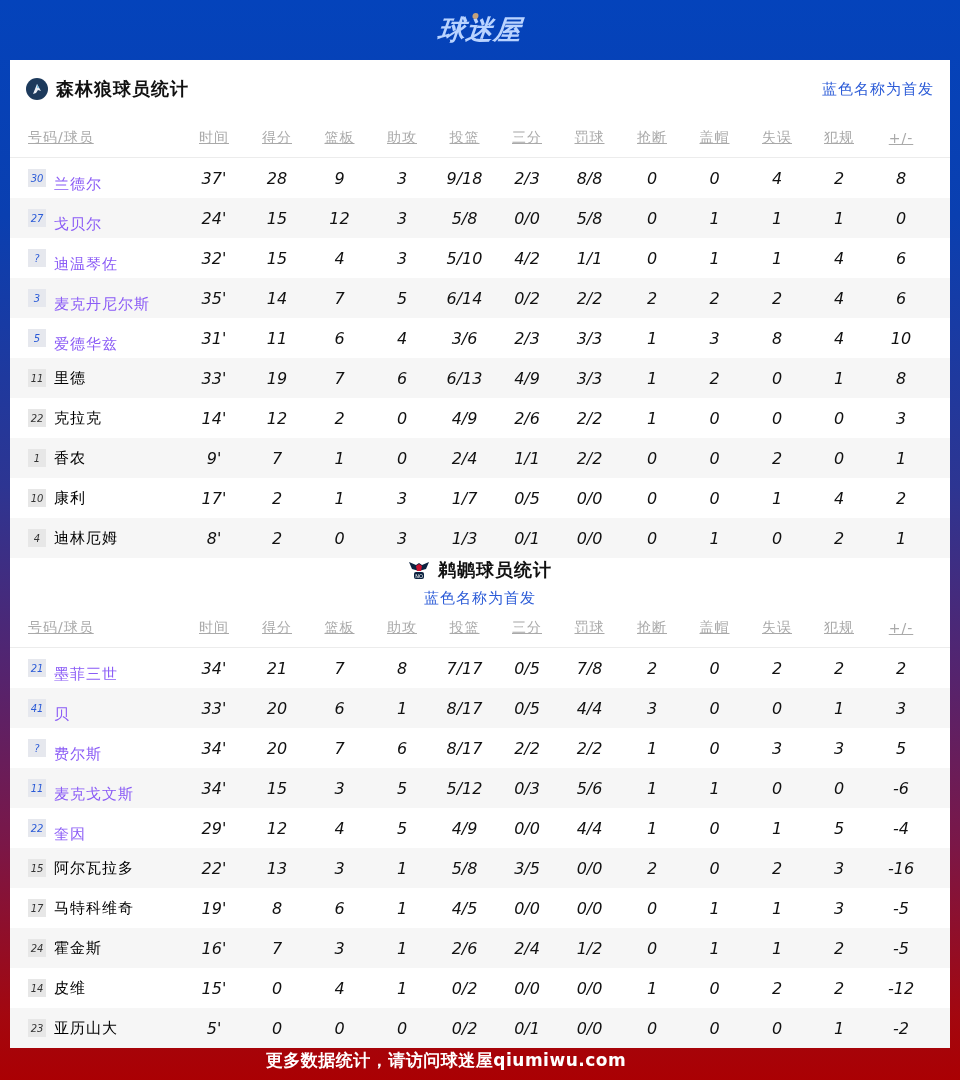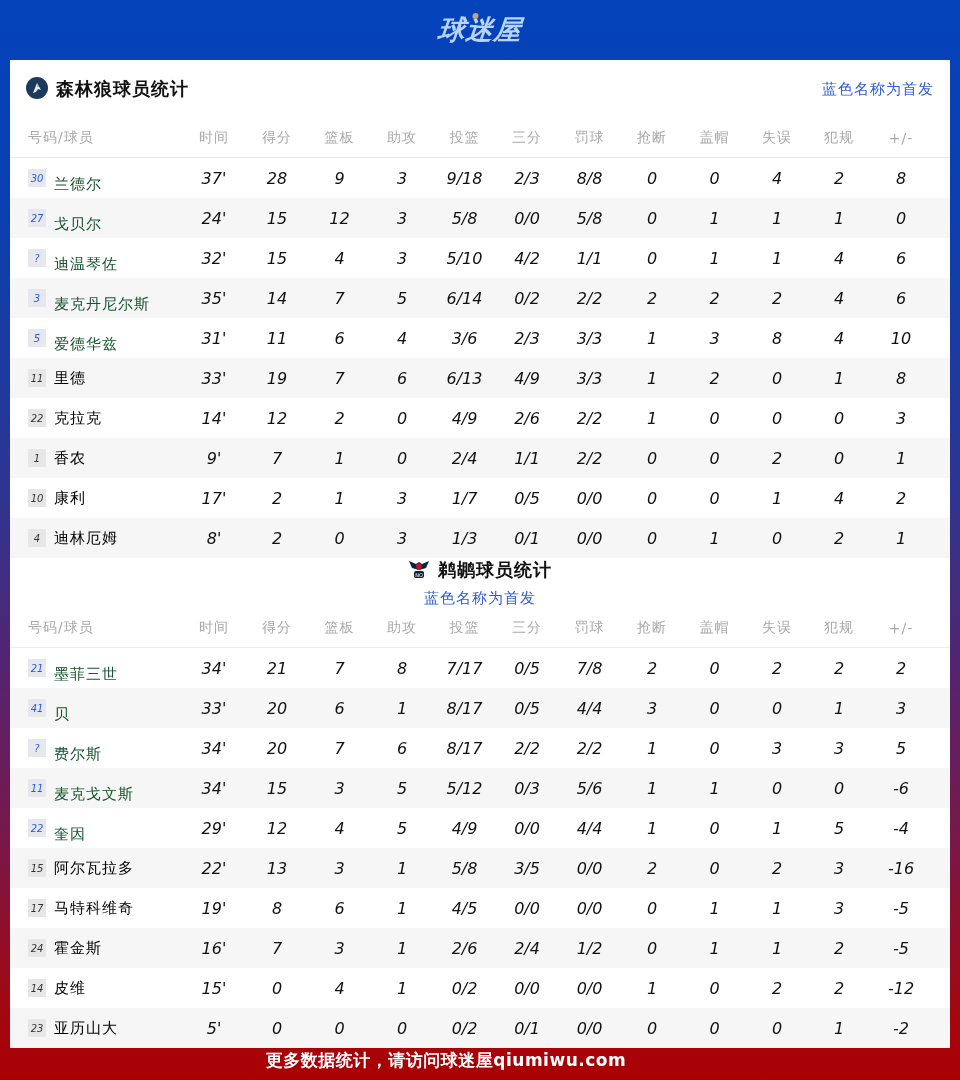"森林狼球员统计" .team-title { align-items: flex-start -> center }
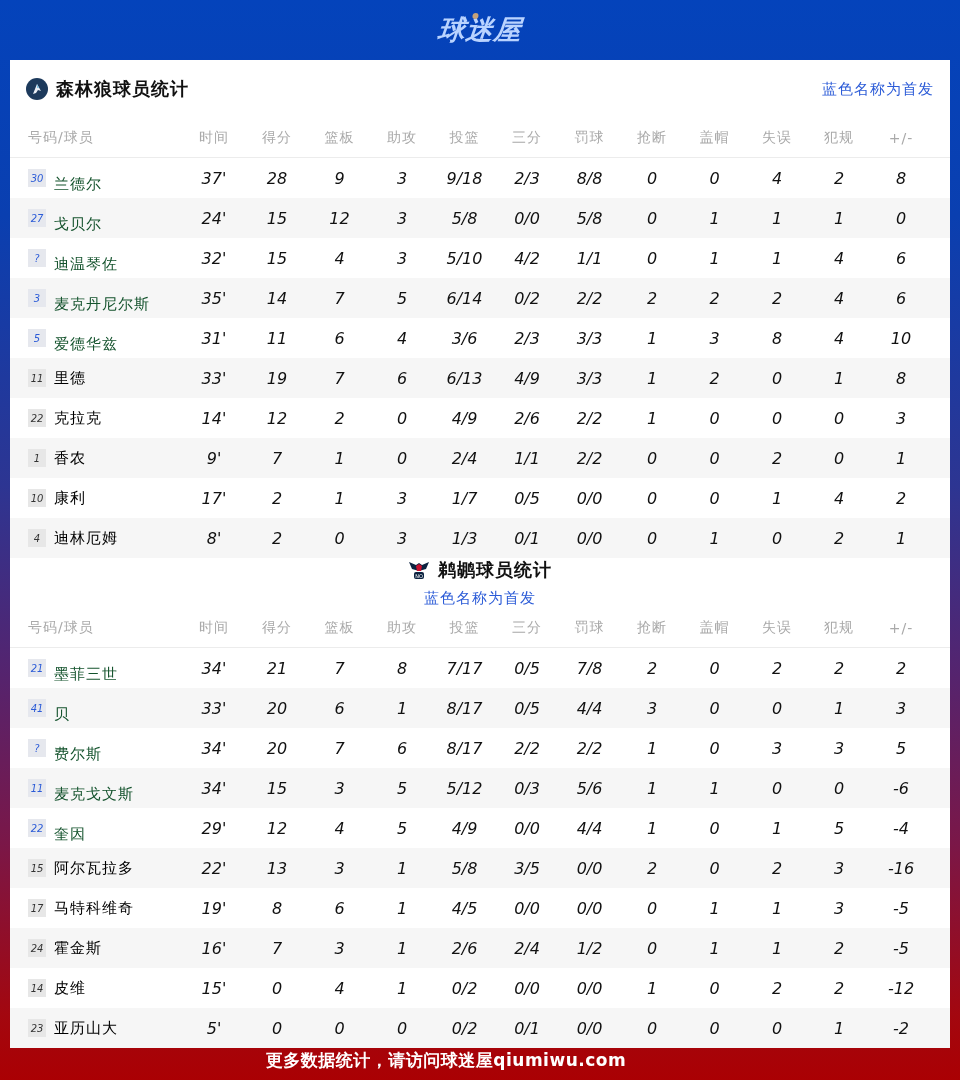"号码/球员" .row.header .cell { text-decoration: none -> underline }
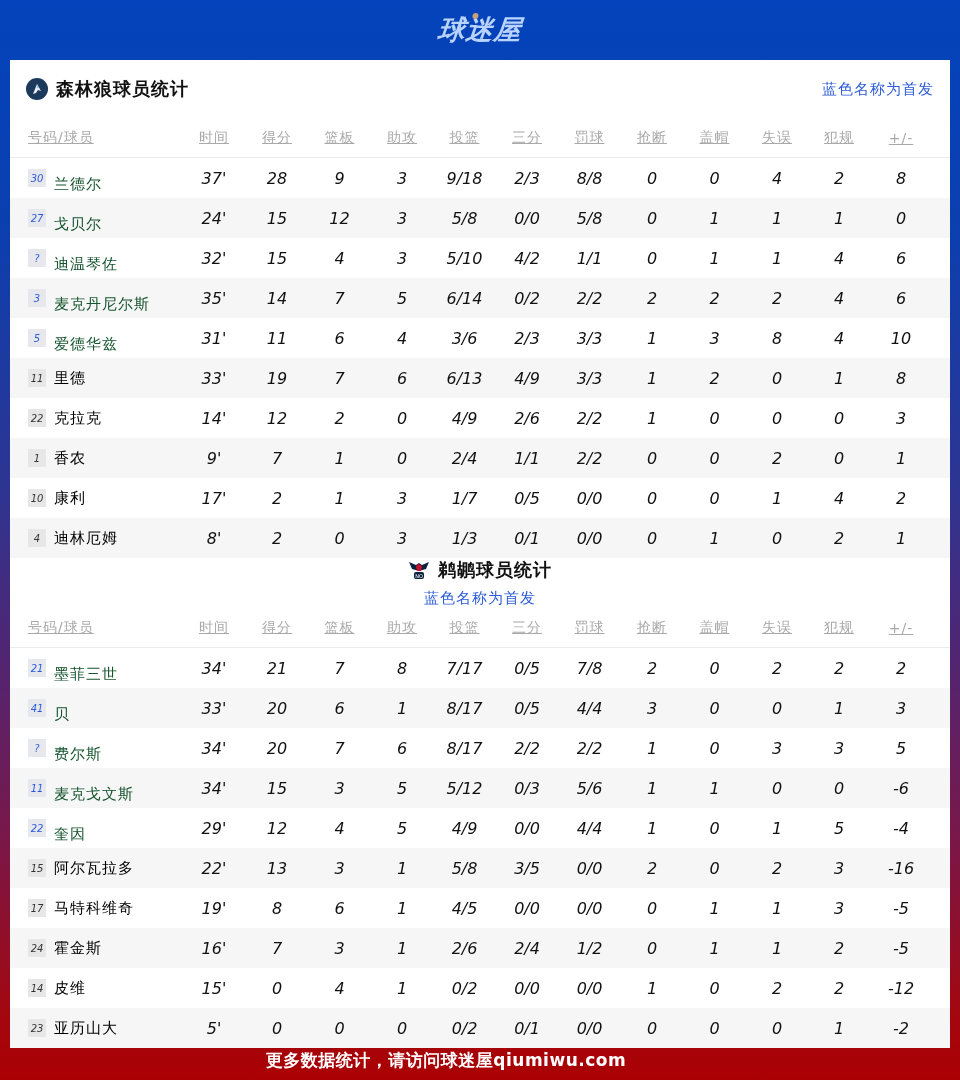"兰德尔" .starter .pname { color: #14532d -> #8b5cf6 }
